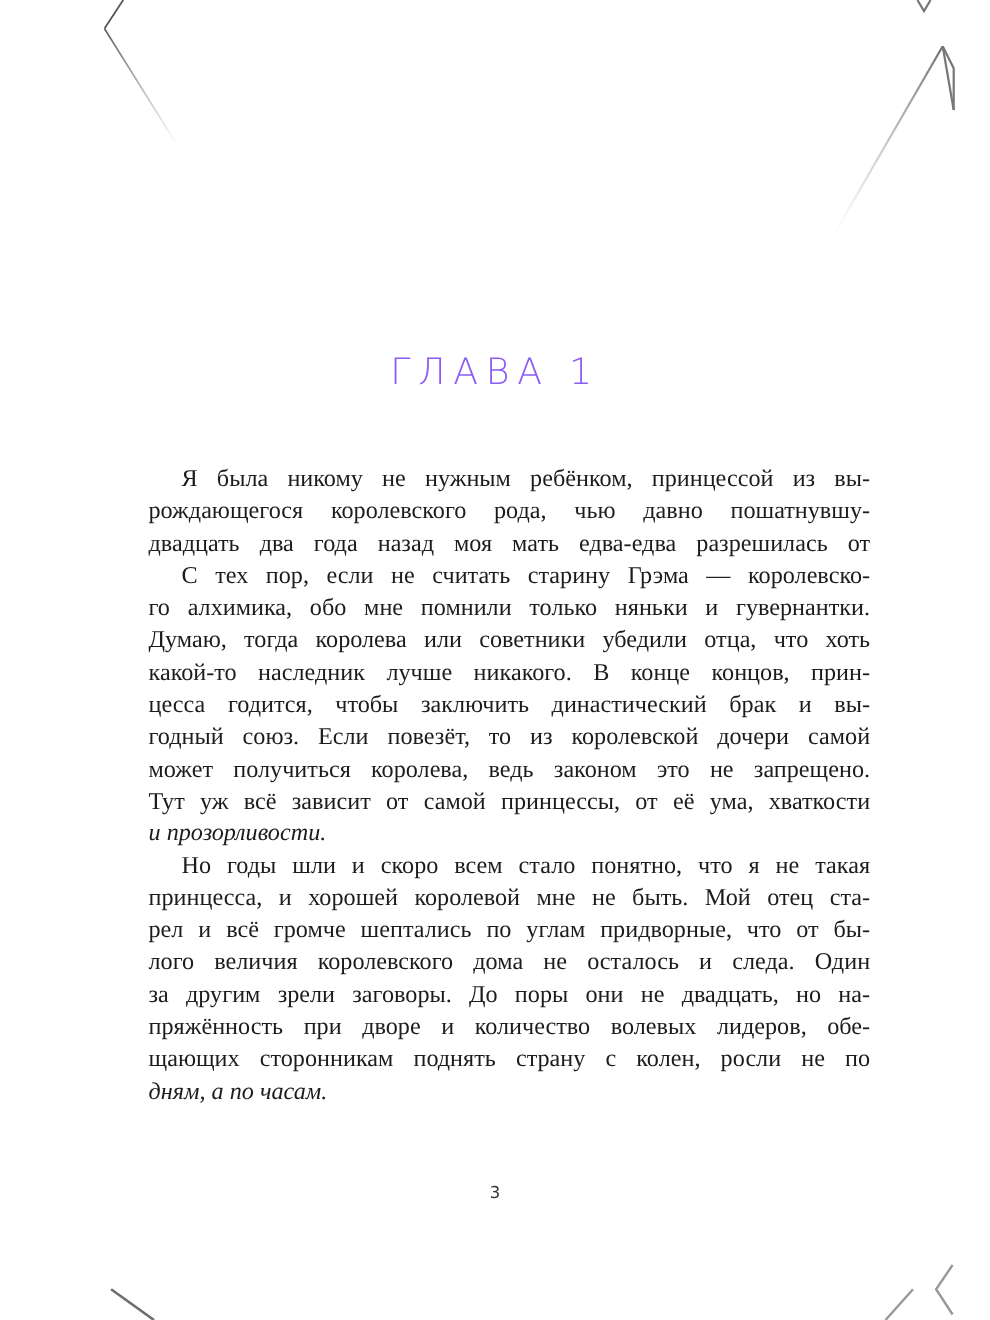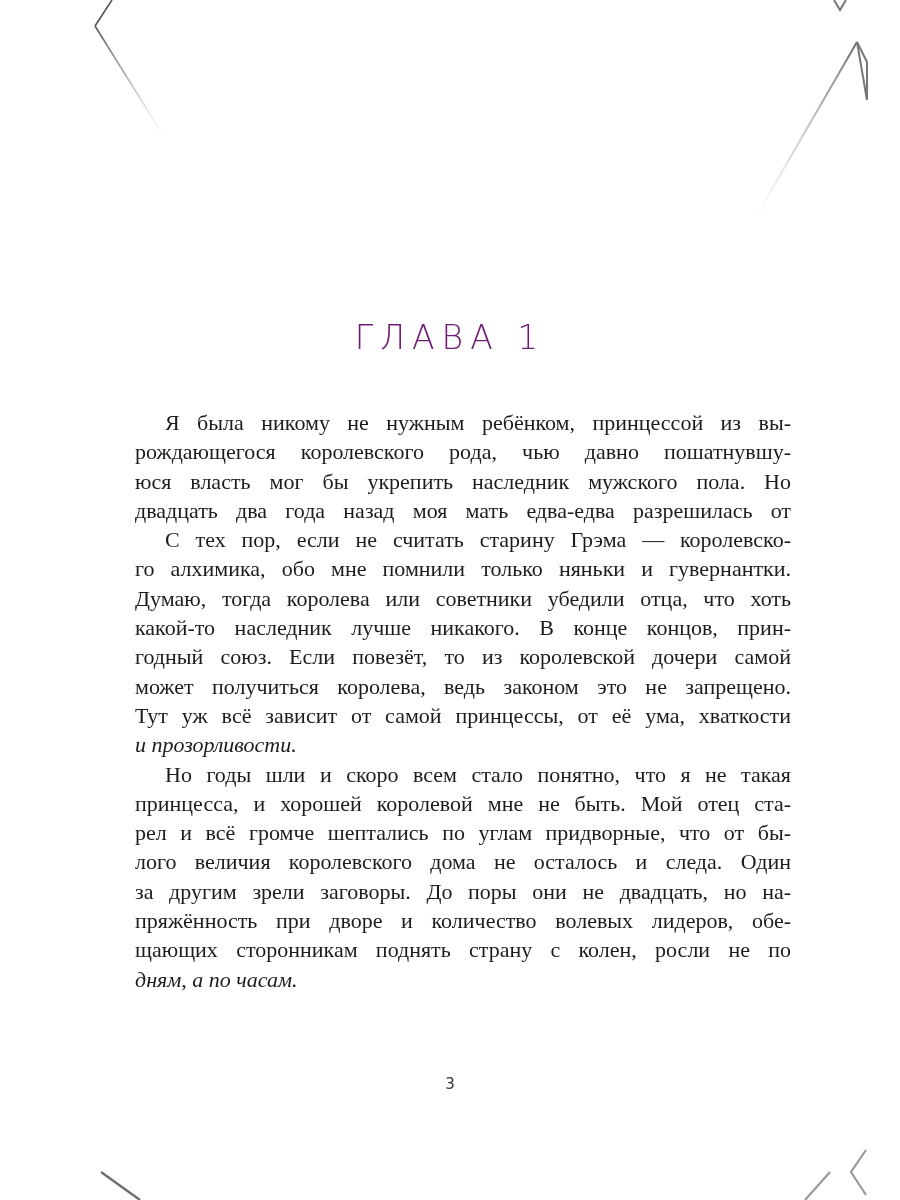"ГЛАВА 1" .chapter-title { color: #701a75 -> #8b5cf6 }
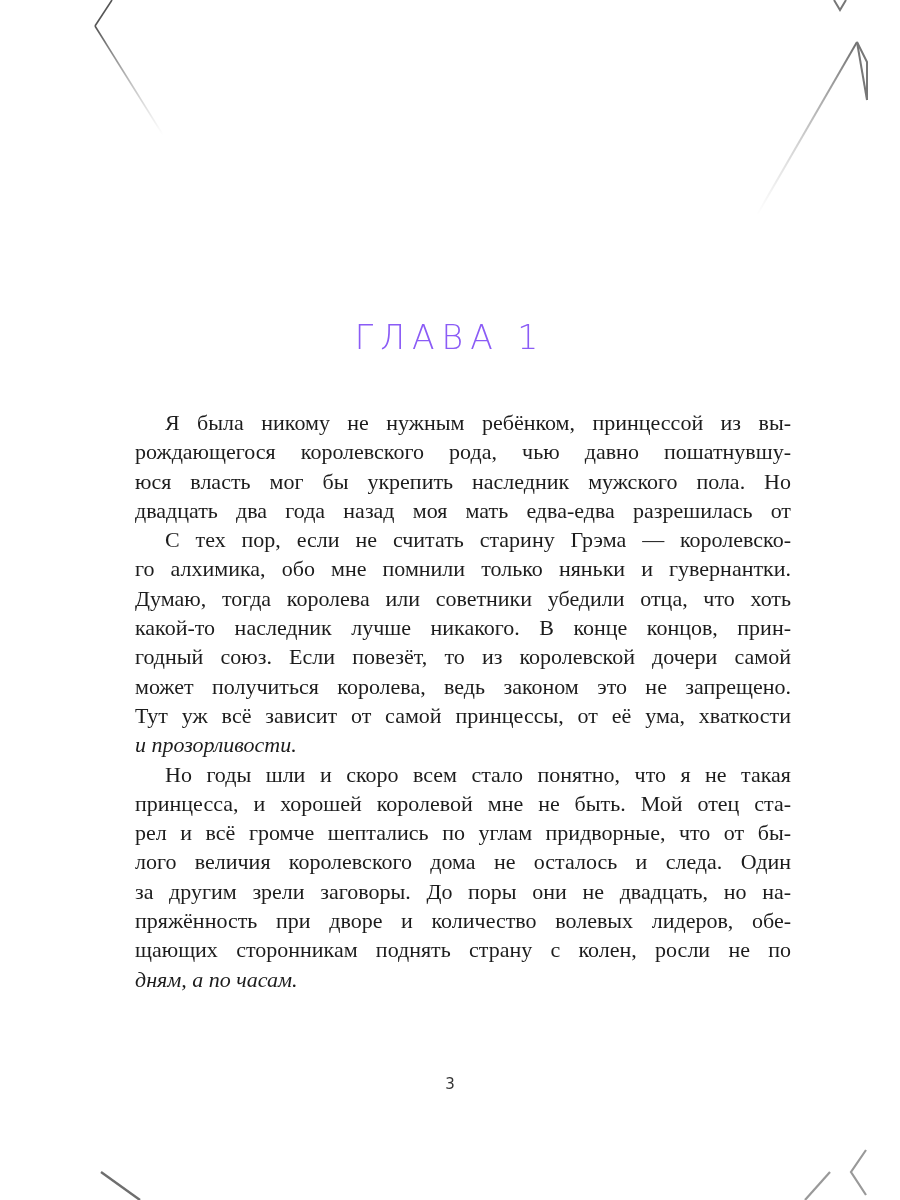"Я была никому не нужным" .body-text { top: 408px -> 420px }
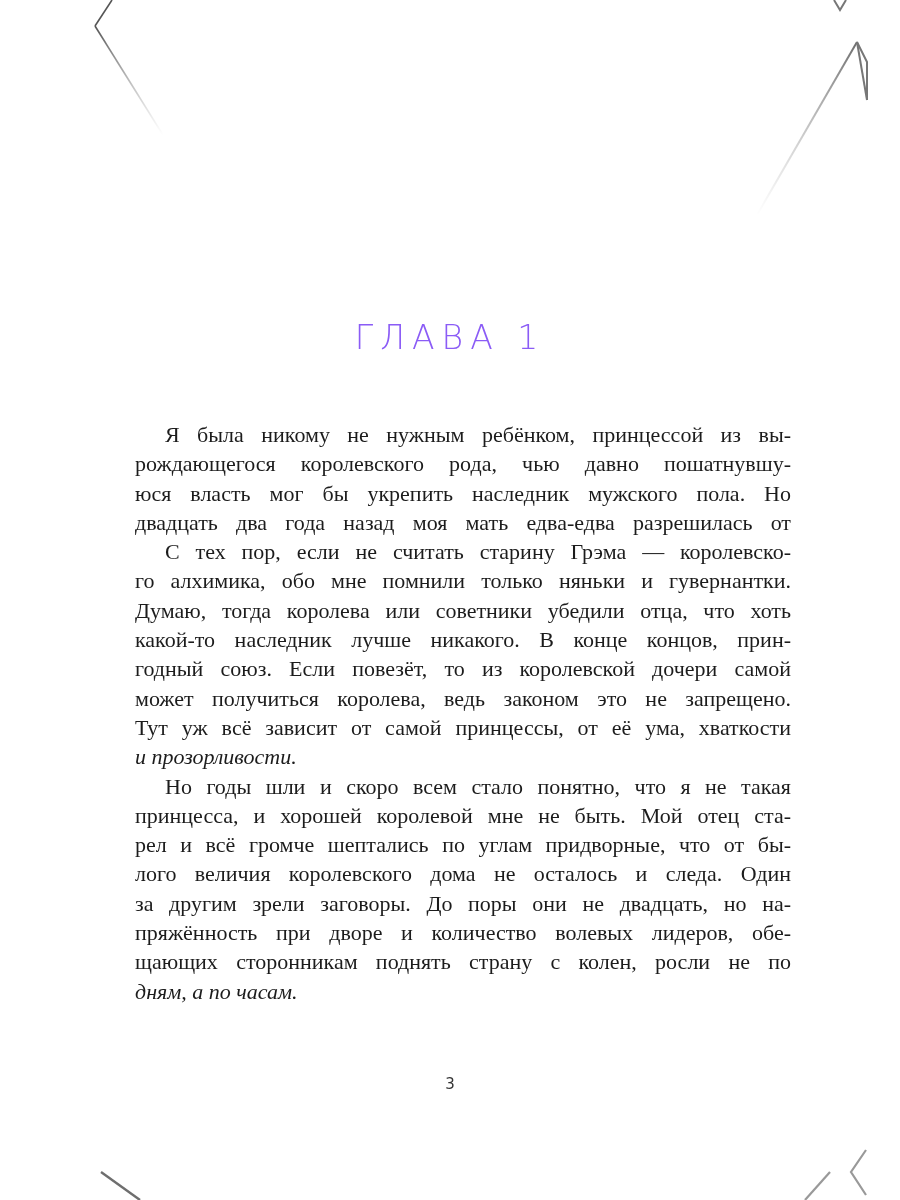"юся власть мог бы укрепить" span.line { html: <span>юся власть мог бы укрепить наследник мужского пола. Но</span> -> none }
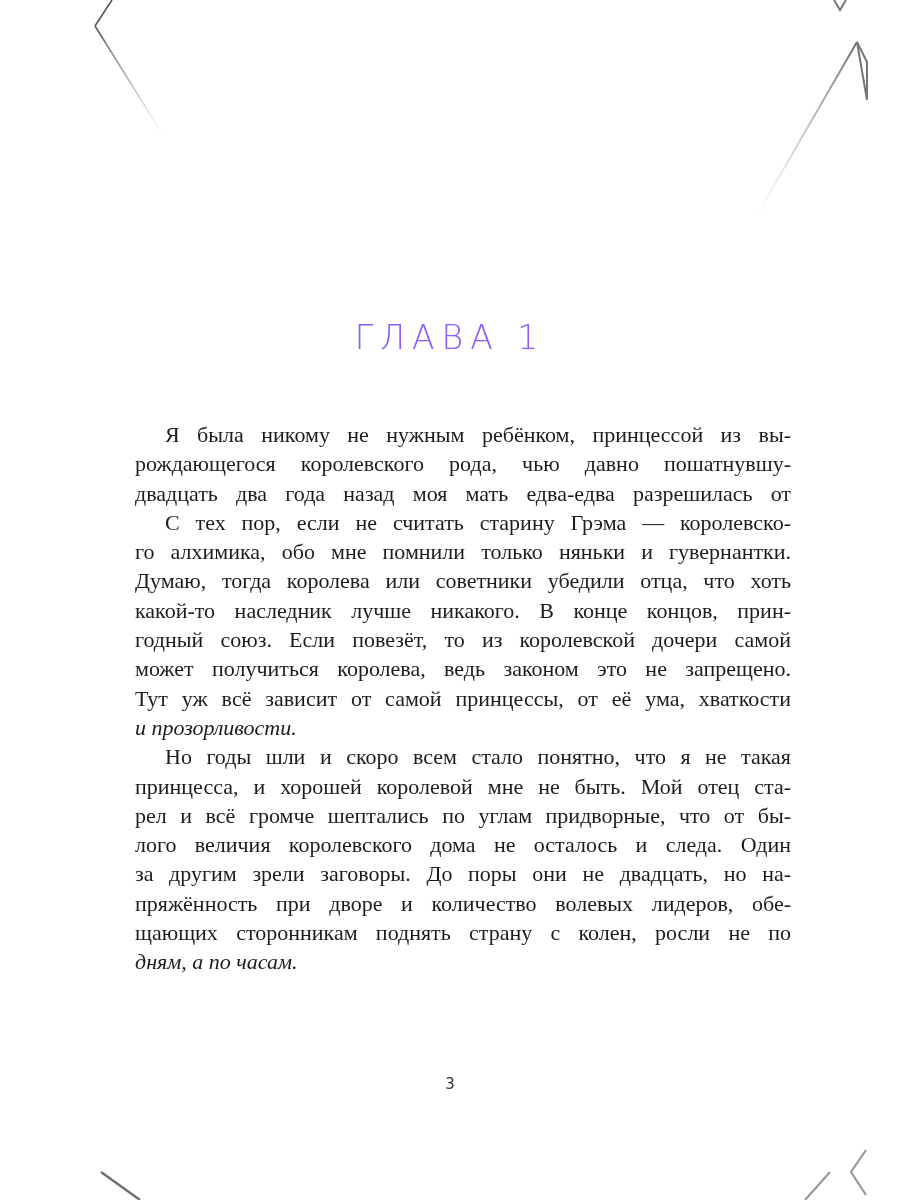"цесса годится, чтобы заключить" span.line { html: none -> <span>цесса годится, чтобы заключить династический брак и вы-</span> }
